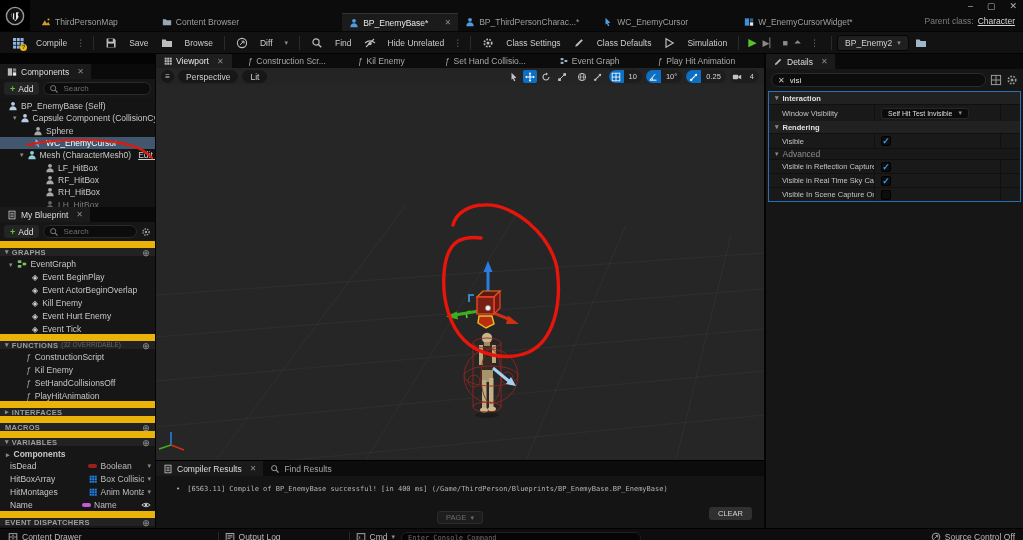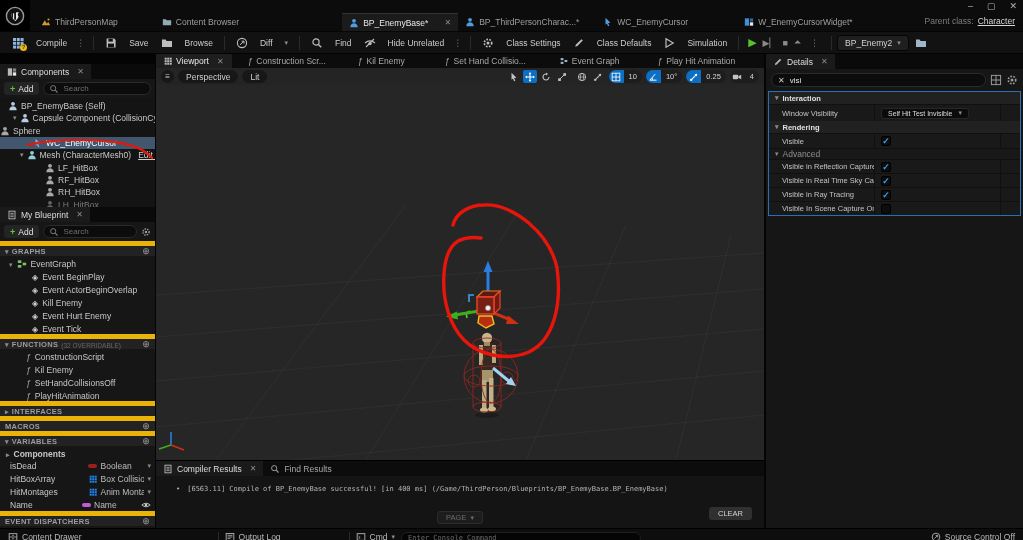"Sphere" div.crow { padding-left: none -> 33px }
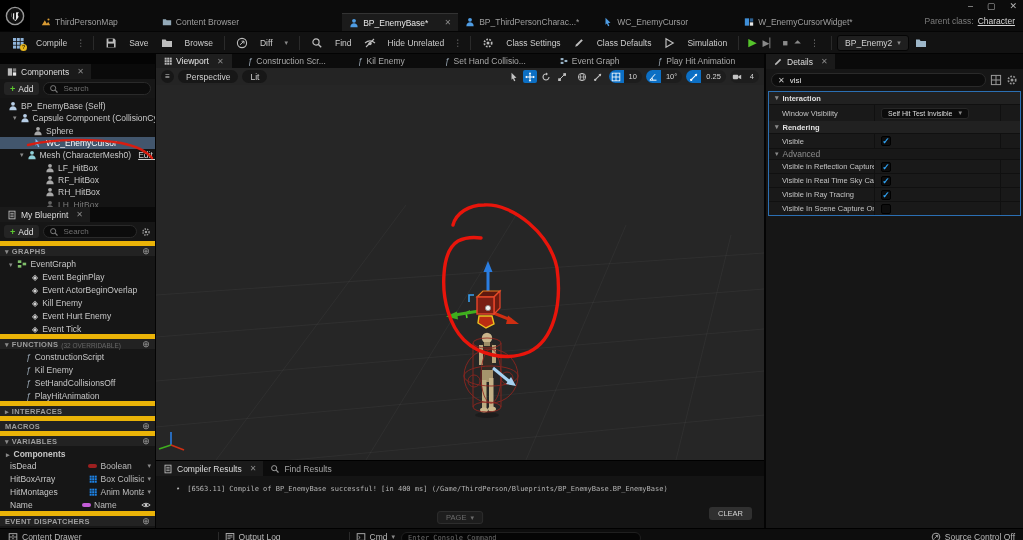"Visible in Ray Tracing" div.d-row { html: <div> <span>Visible in Ray Tracing</span> <div> <span></span> </div> <div></div> </div> -> none }
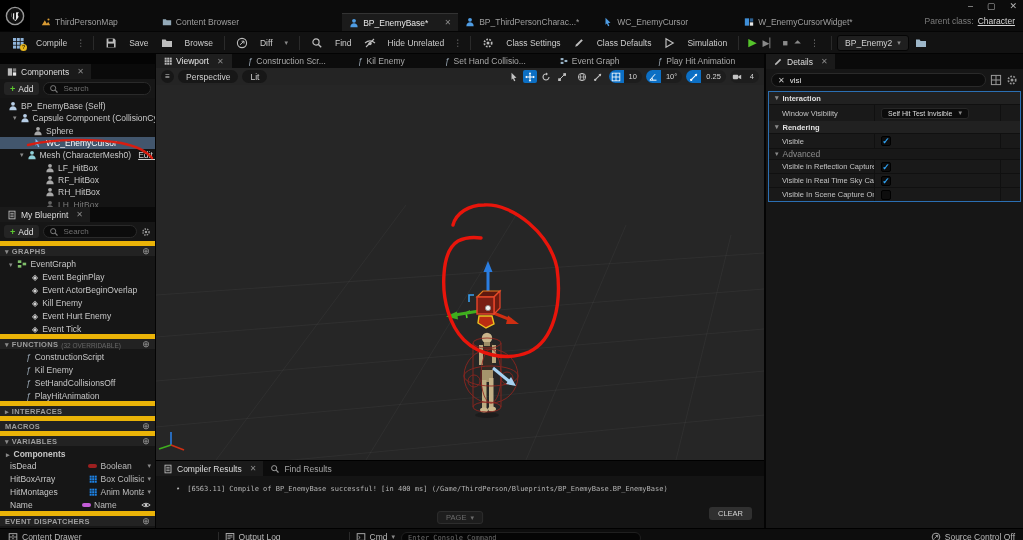"GRAPHS" .shdr { align-items: flex-end -> flex-start; border-top: 5px solid #eab308 -> 7px solid #eab308 }
